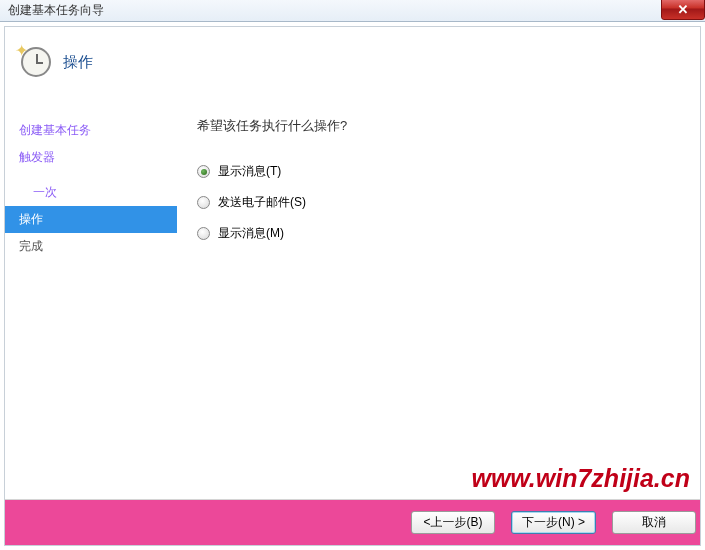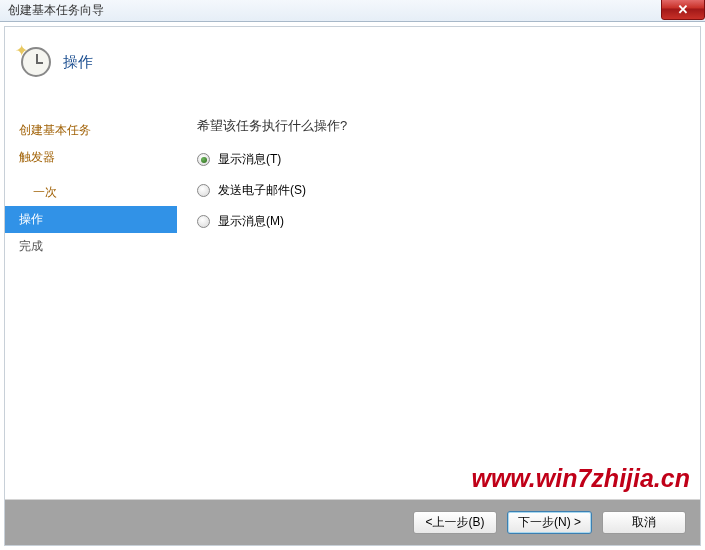"创建基本任务" .sidebar-item { color: #a16207 -> #8b5cf6 }
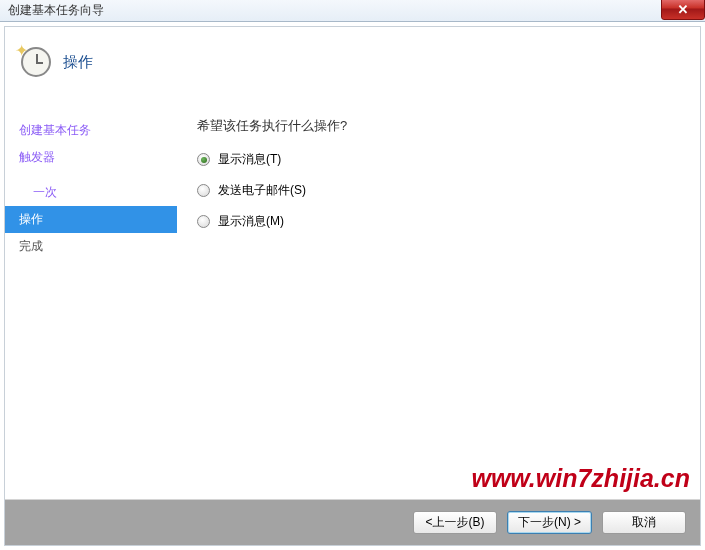"希望该任务执行什么操作?" .prompt { margin-bottom: 16px -> 28px }
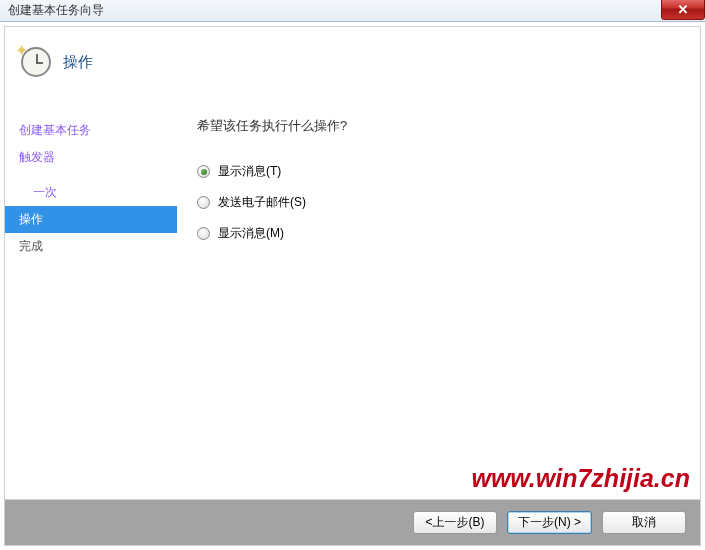"<上一步(B)" .footer { background: #a3a3a3 -> #ec4899; gap: 10px -> 16px; padding-right: 14px -> 4px }
